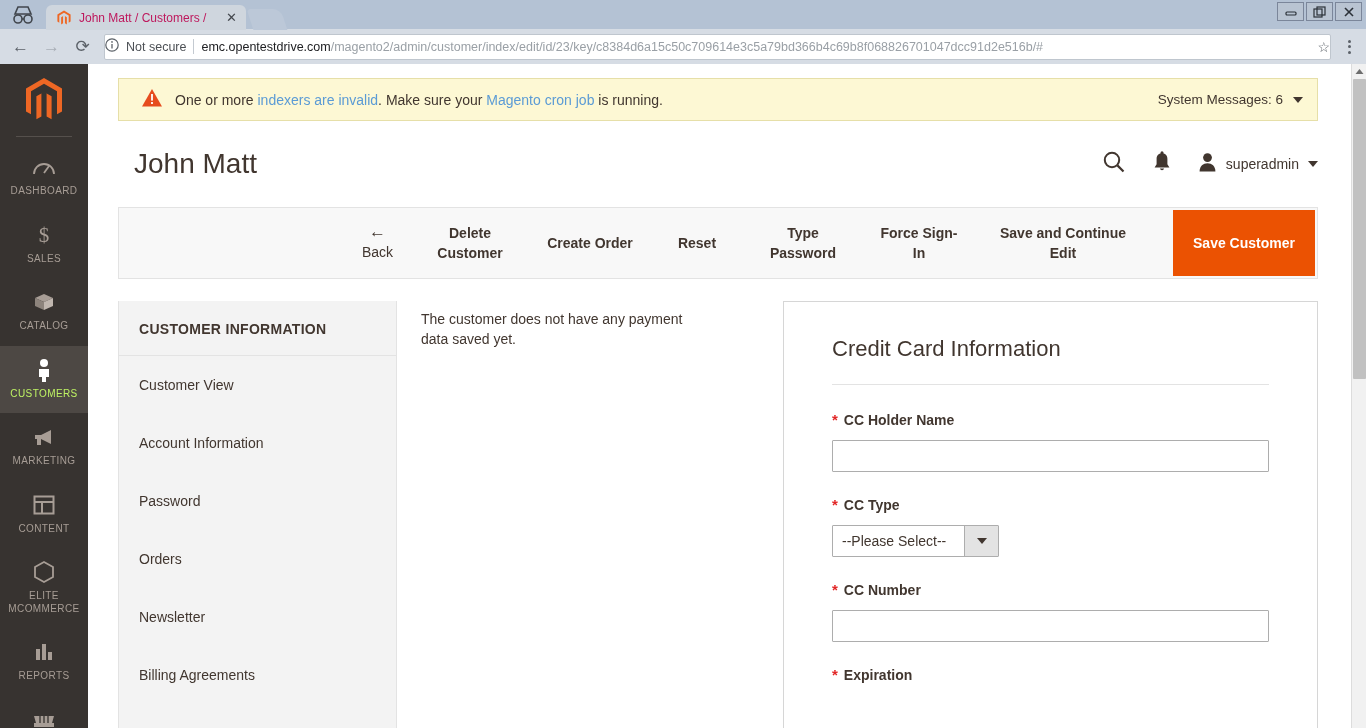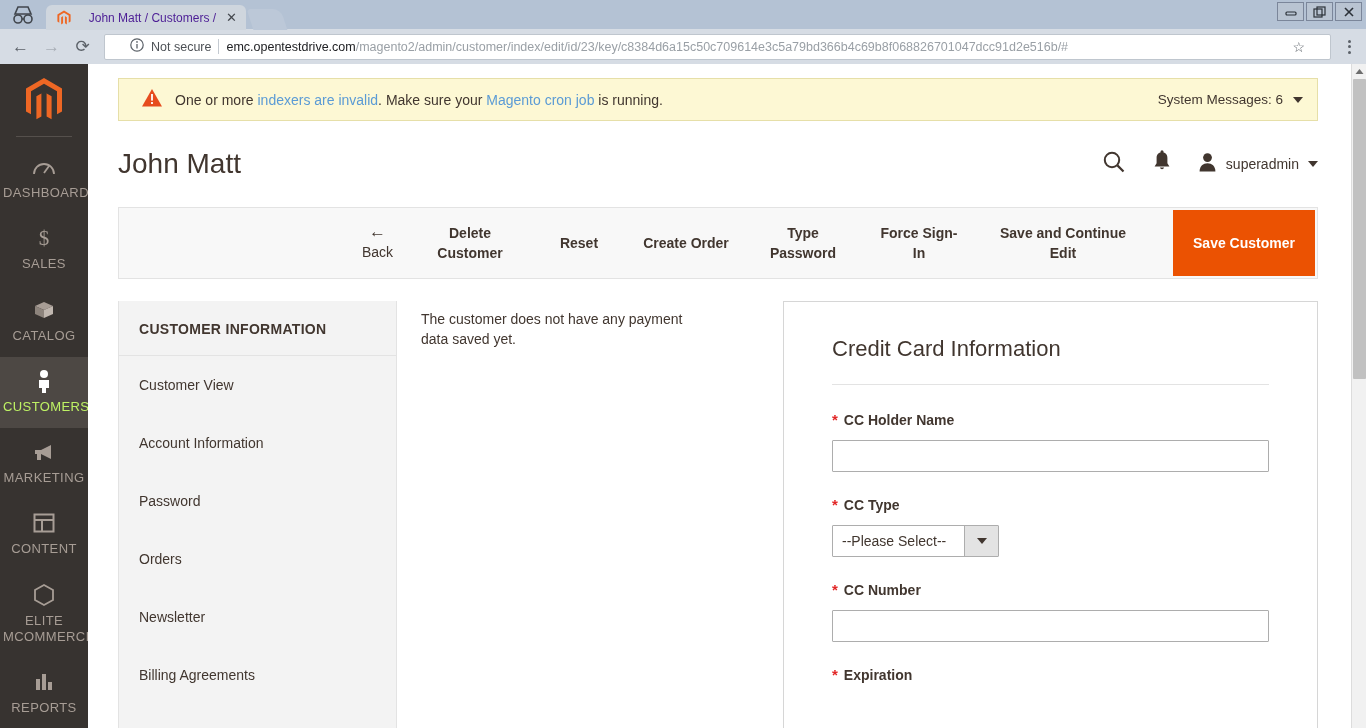"John Matt / Customers /" .tab-title { color: #4c1d95 -> #be185d; text-align: right -> none }
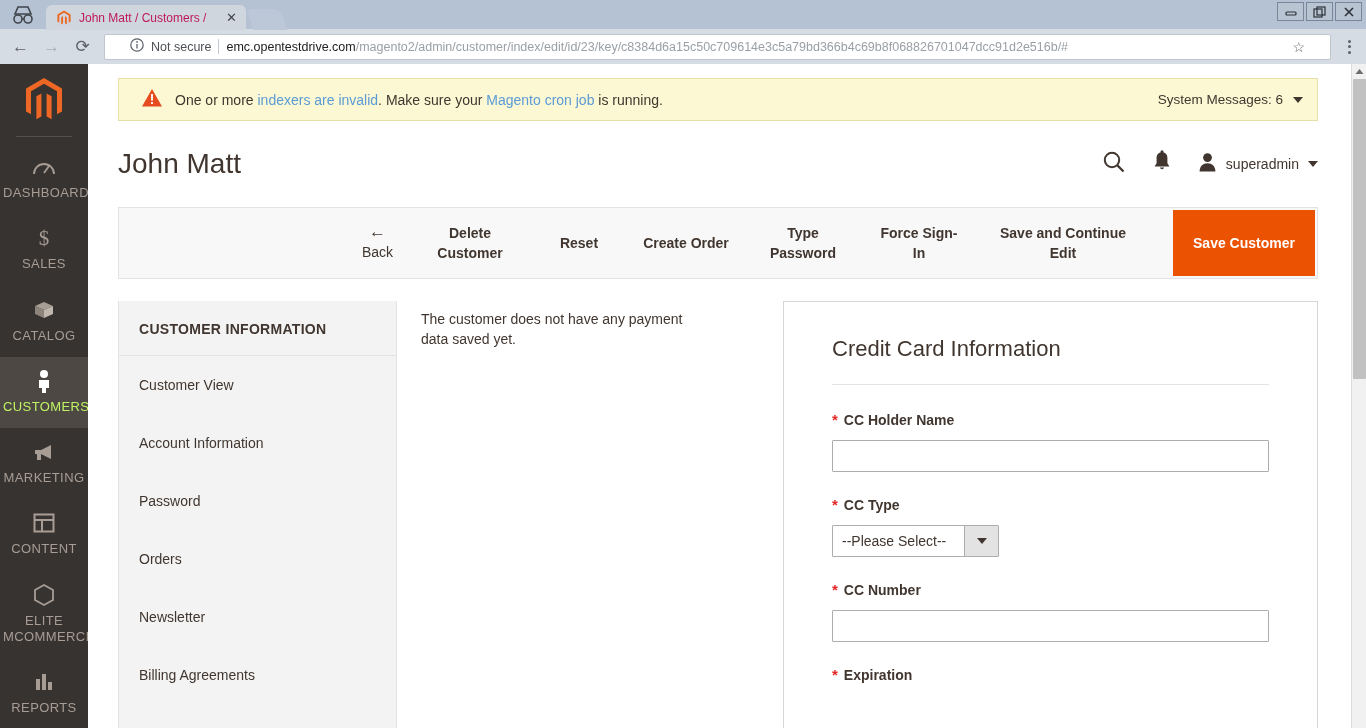"Not secure" .omnibox { padding: 0 25px -> 0 0 }
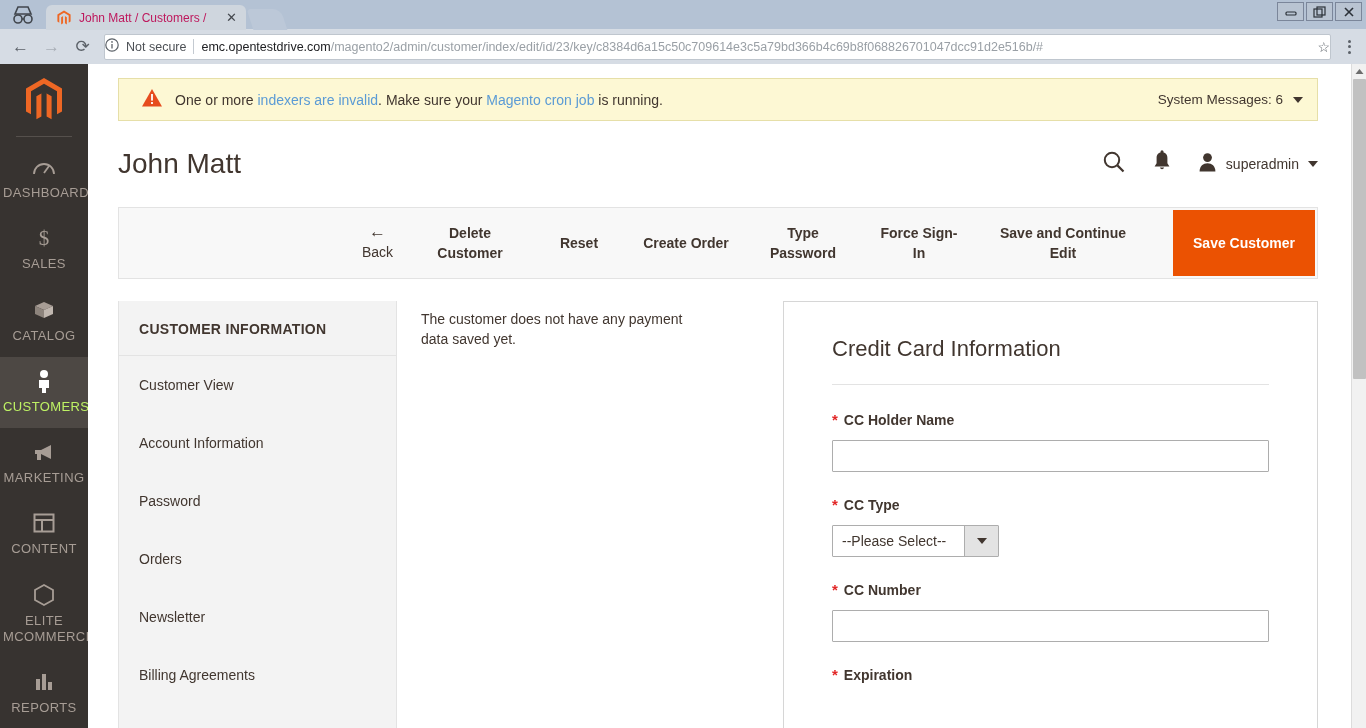"John Matt" .page-title { margin-left: none -> 16px }
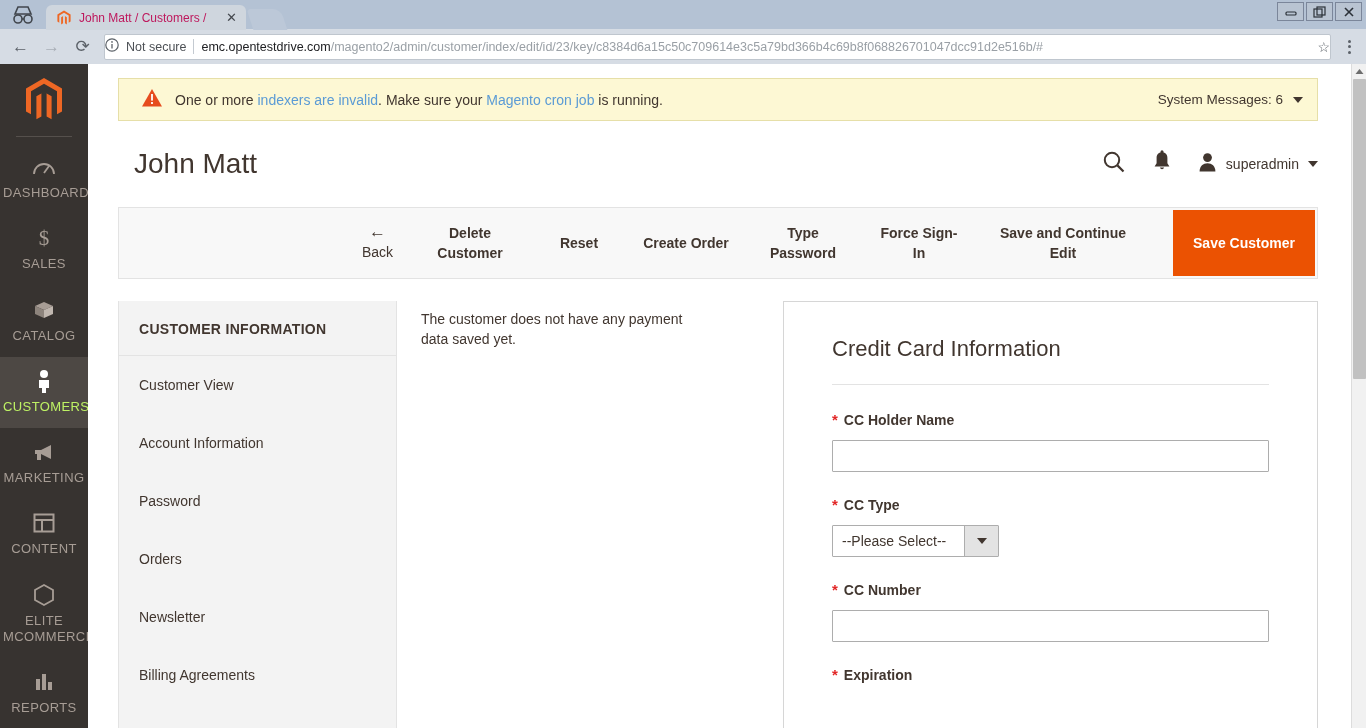"superadmin" .header-tools { align-items: none -> center }
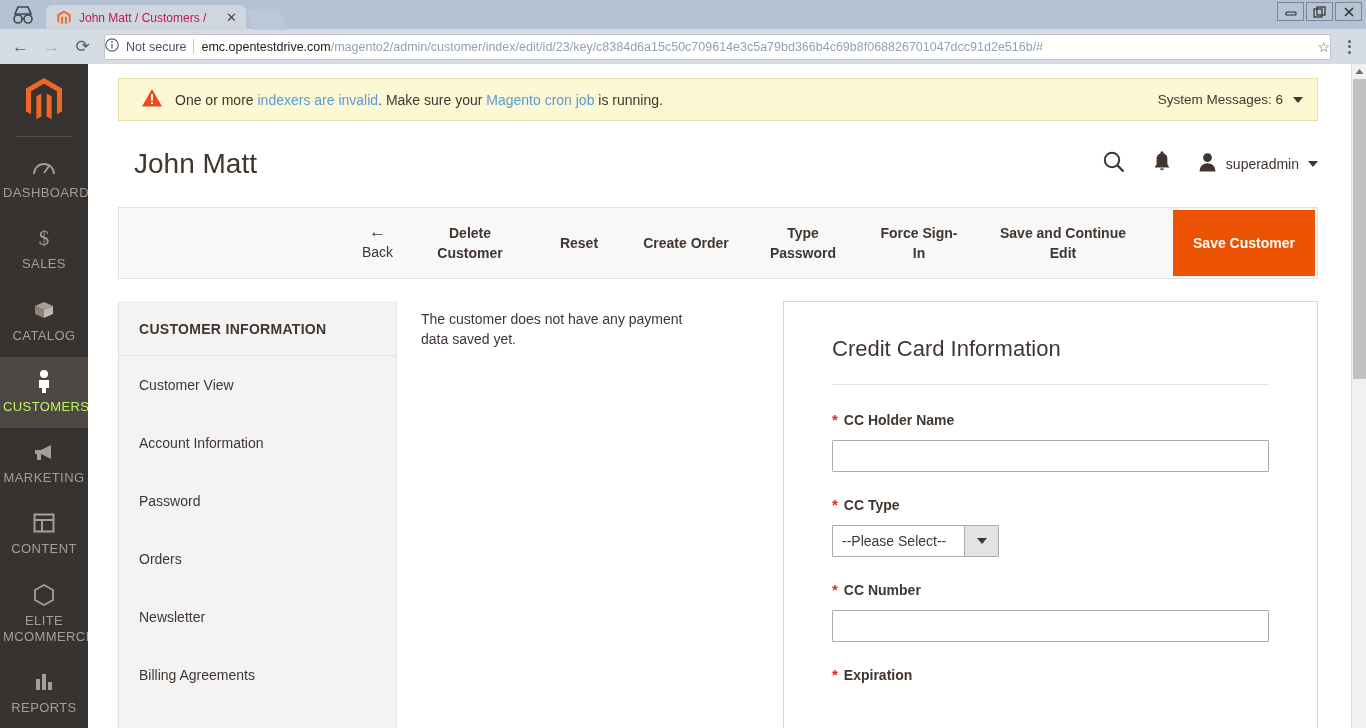"DASHBOARD" .nav-label { font-size: 13px -> 10px }
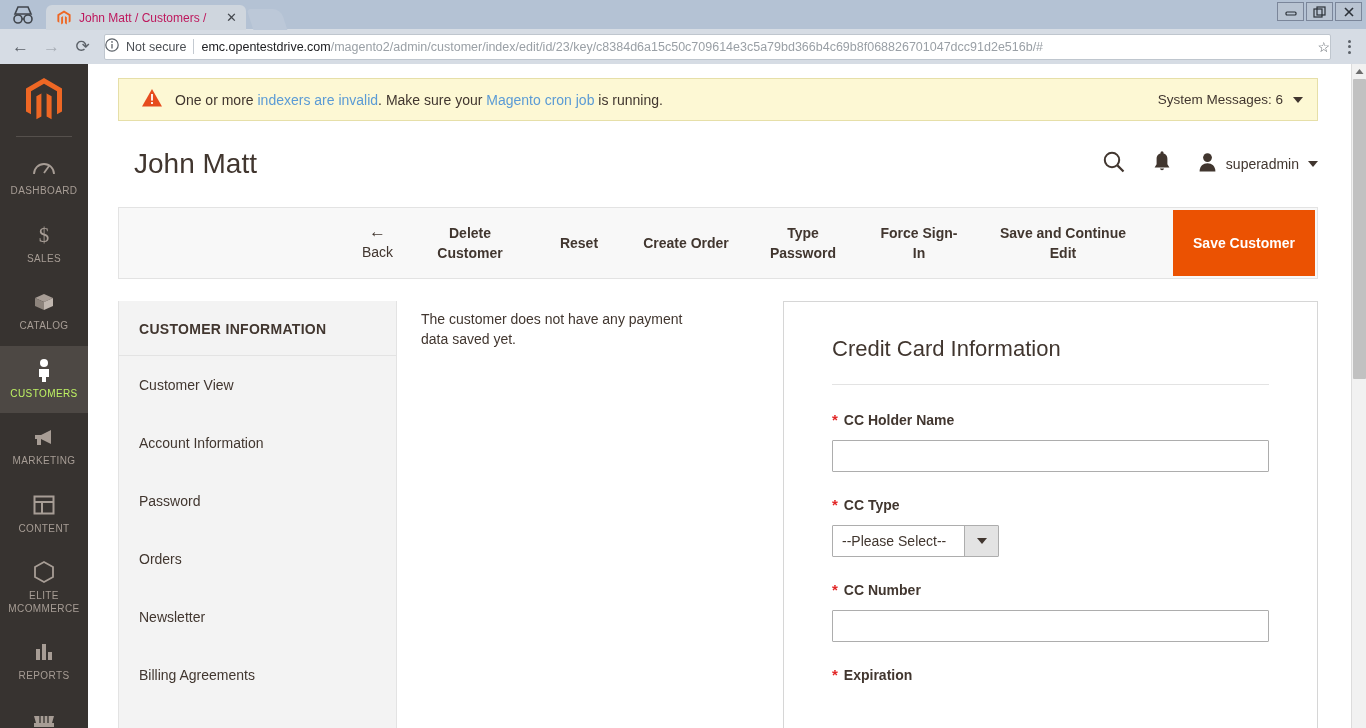"Reset" div.action-btn { order: before "Create Order" -> after "Create Order" }
